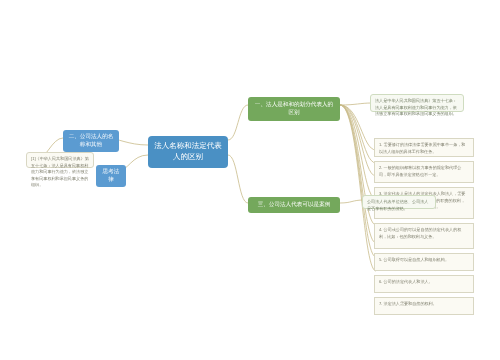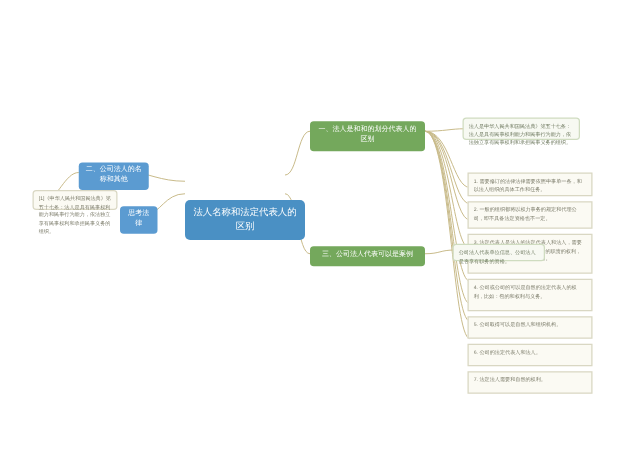"法人名称和法定代表人的区别" div.node { margin-top: 24px -> none; width: 96px -> 80px }
